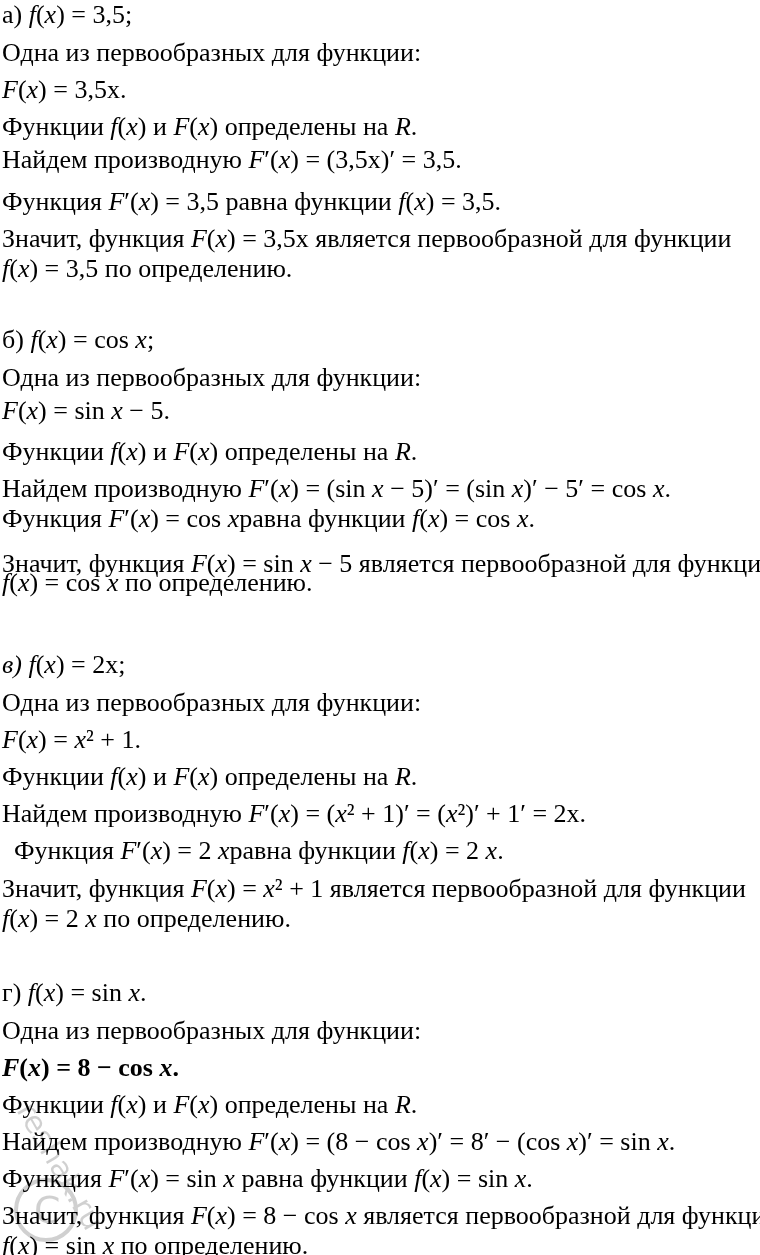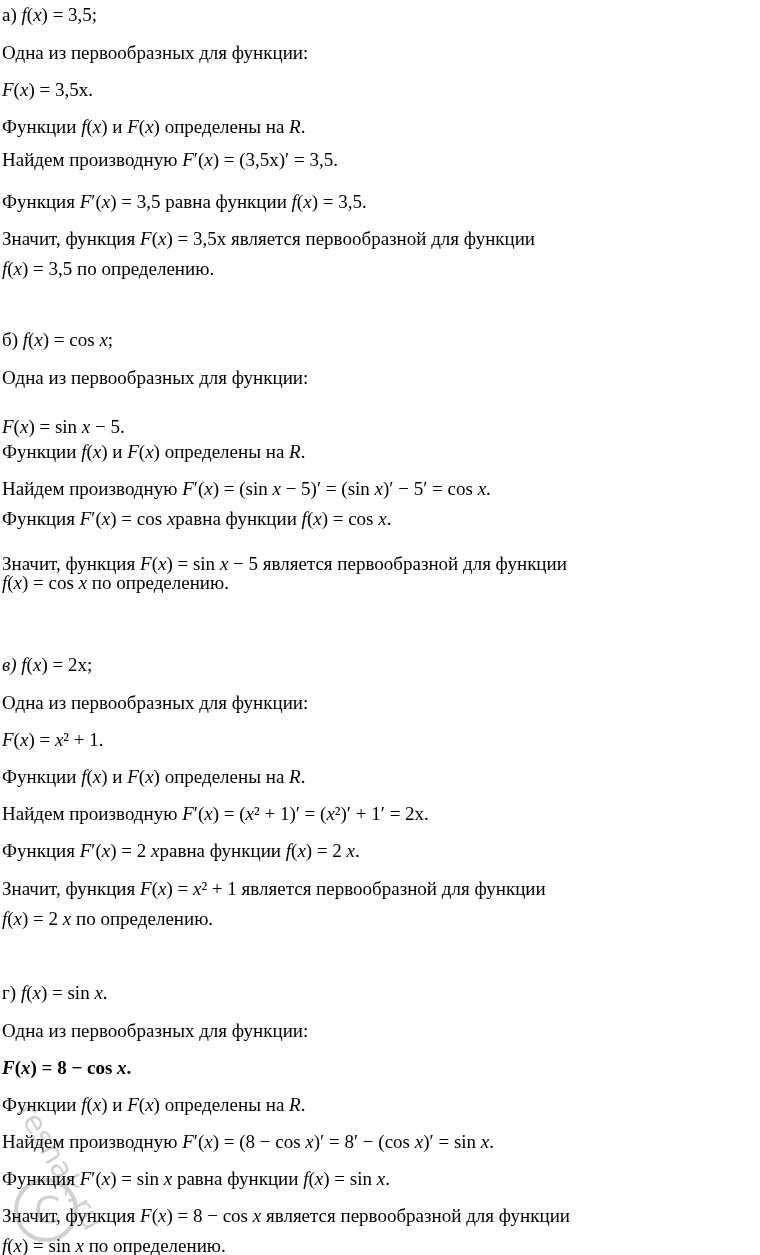"а) f(x) = 3,5;" .line { font-size: 19px -> 26px }
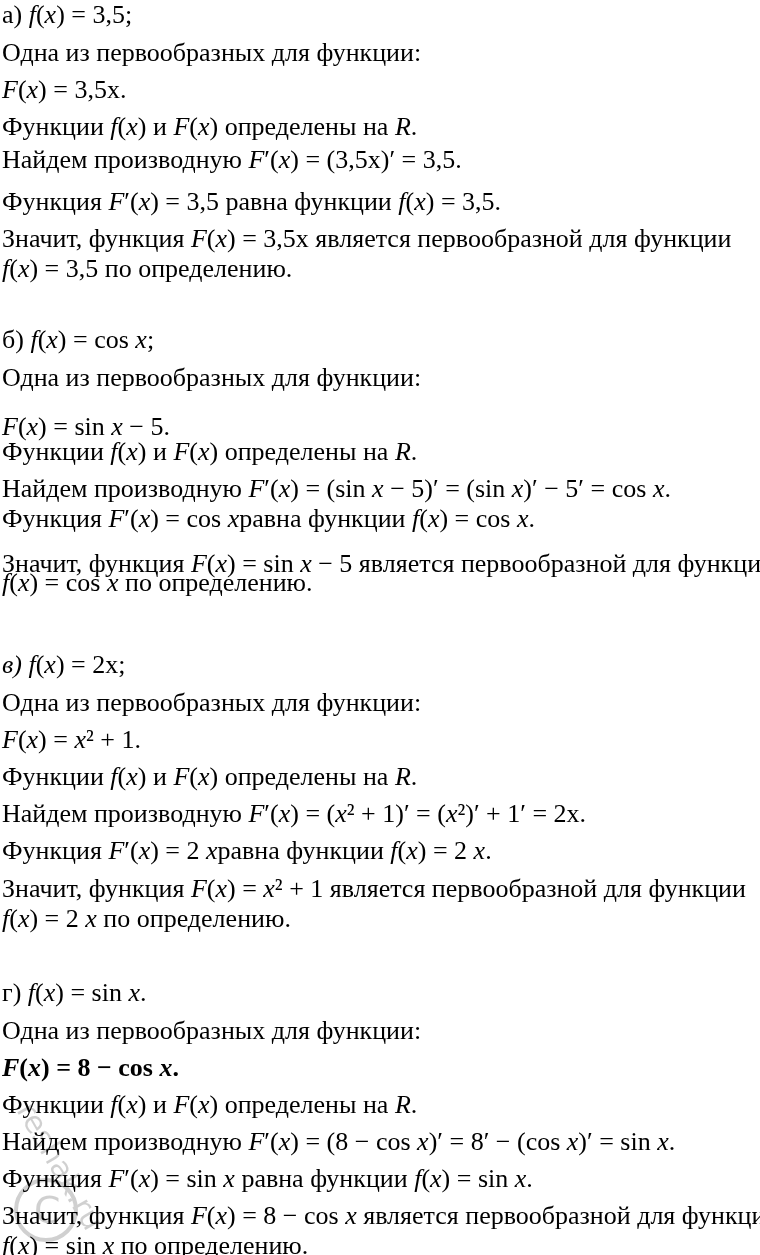"F(x) = sin x −" div.line { top: 414px -> 398px }
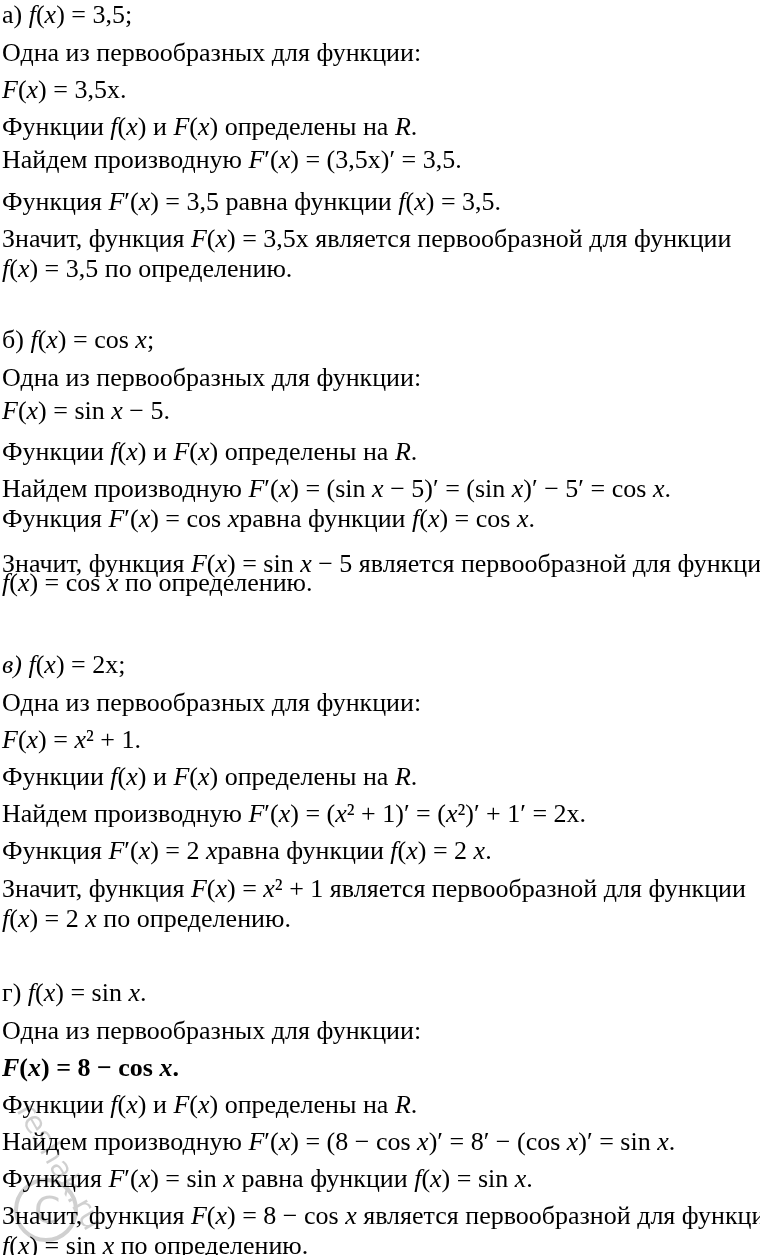"Функция F′(x) = 2 xравна" div.line { margin-left: none -> 12px }
